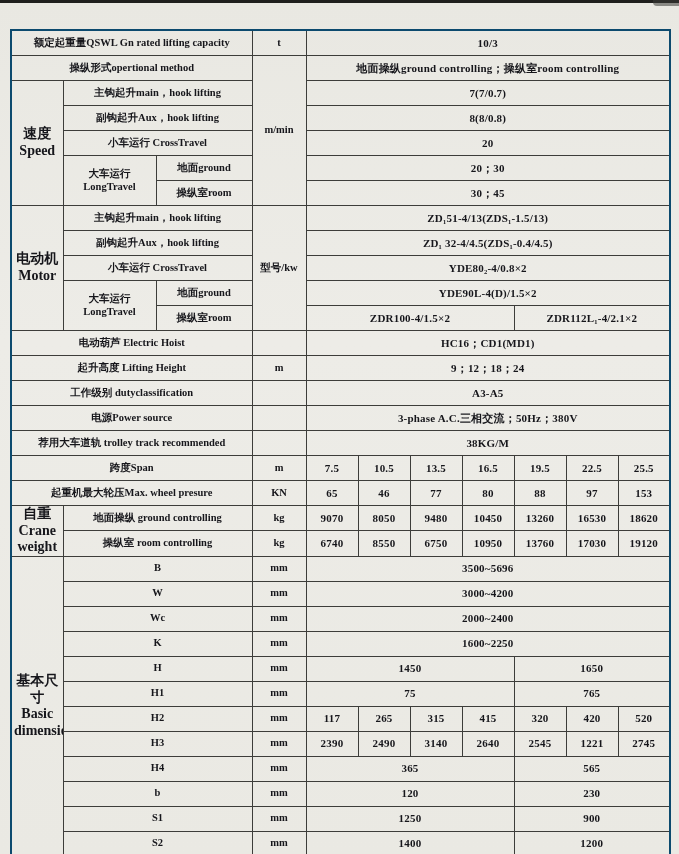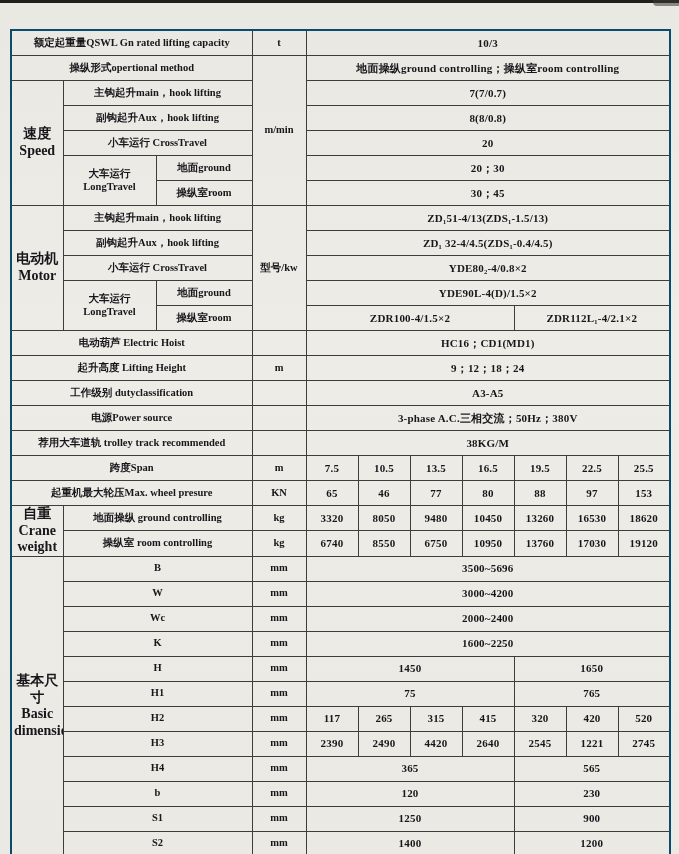"3320" td.k-value { text: 3320 -> 9070 }
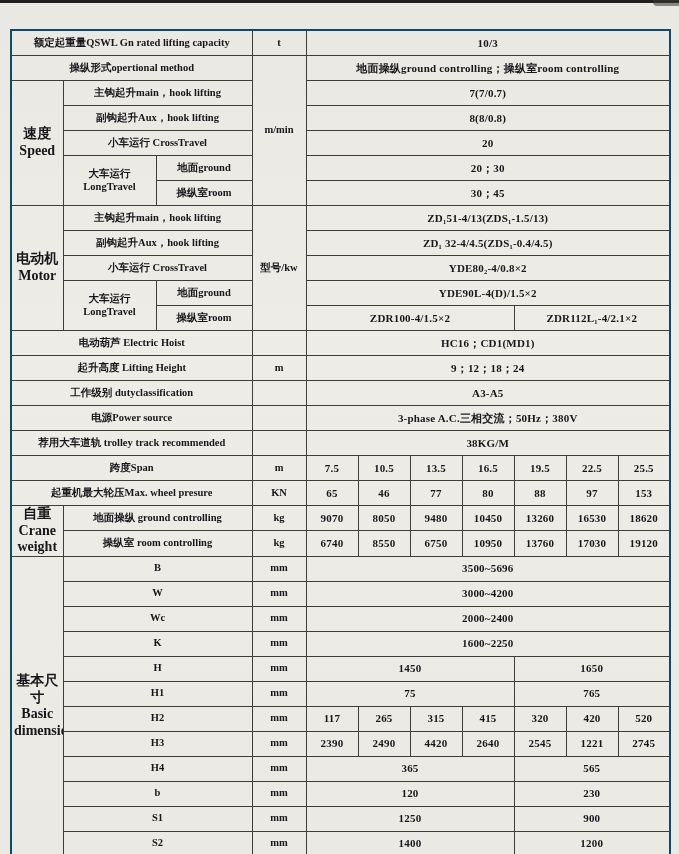"4420" td.k-value { text: 4420 -> 3140 }
